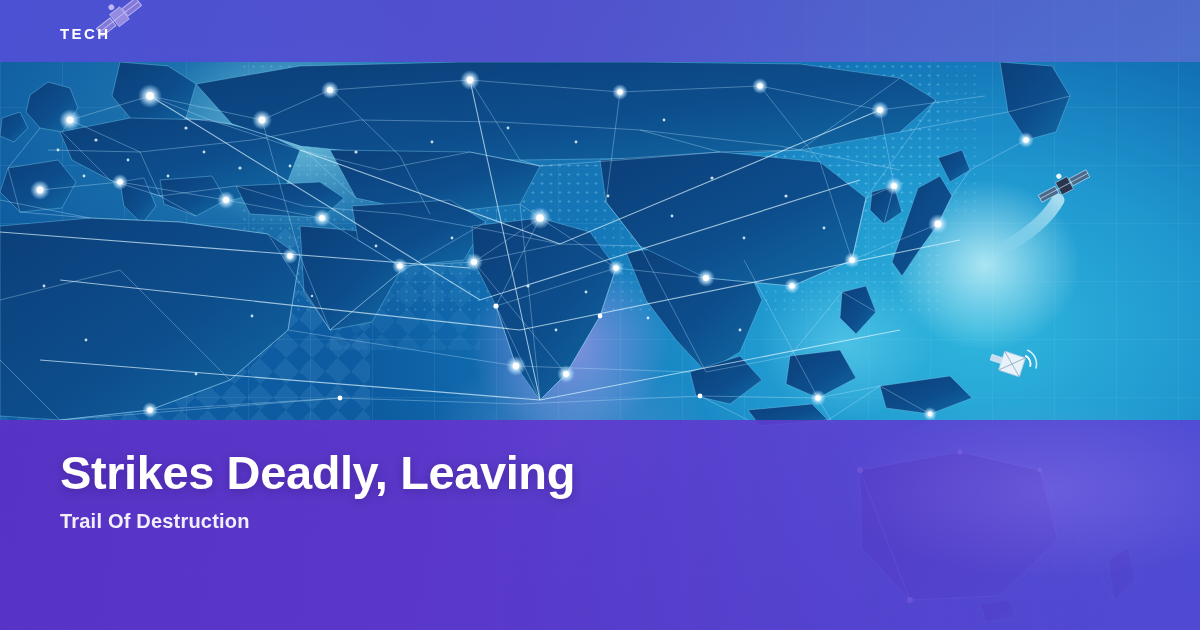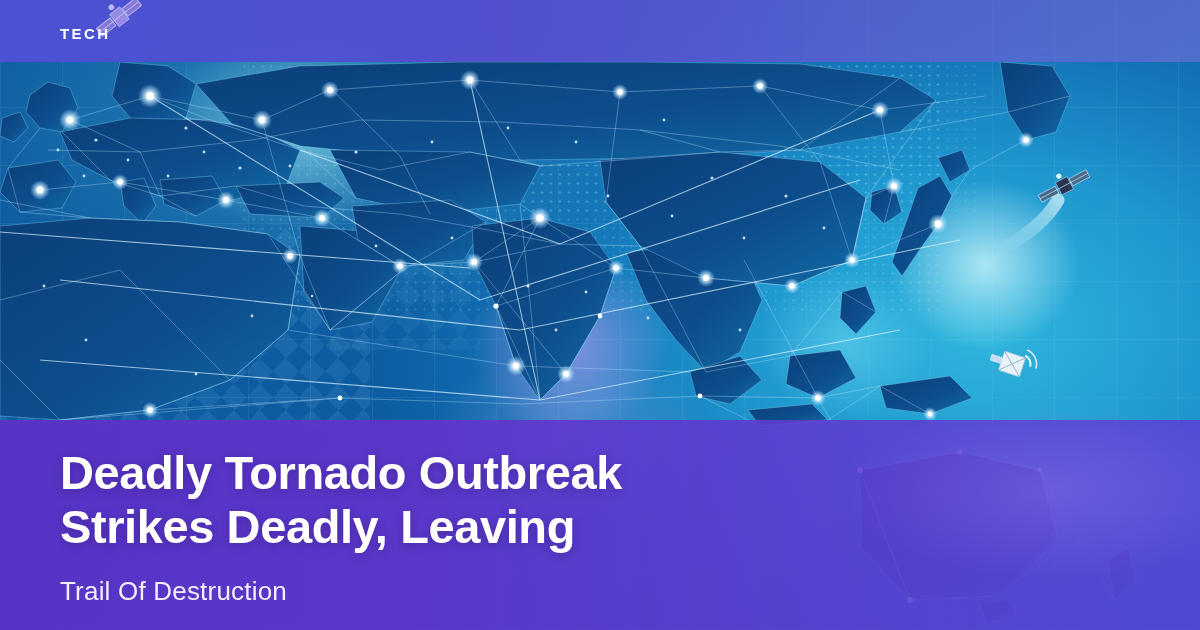"Deadly Tornado Outbreak" div.title-line { html: <div>Deadly Tornado Outbreak</div> -> none }
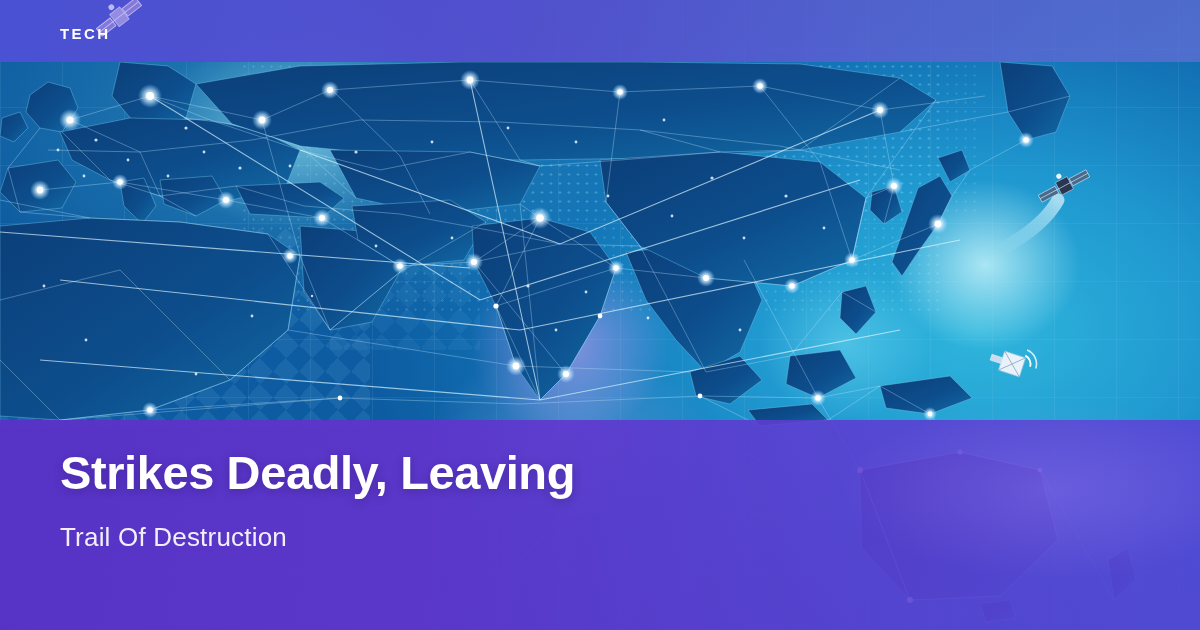"Trail Of Destruction" #subtitle { font-size: 26px -> 20px; font-weight: normal -> bold; margin-top: 22px -> 6px }
